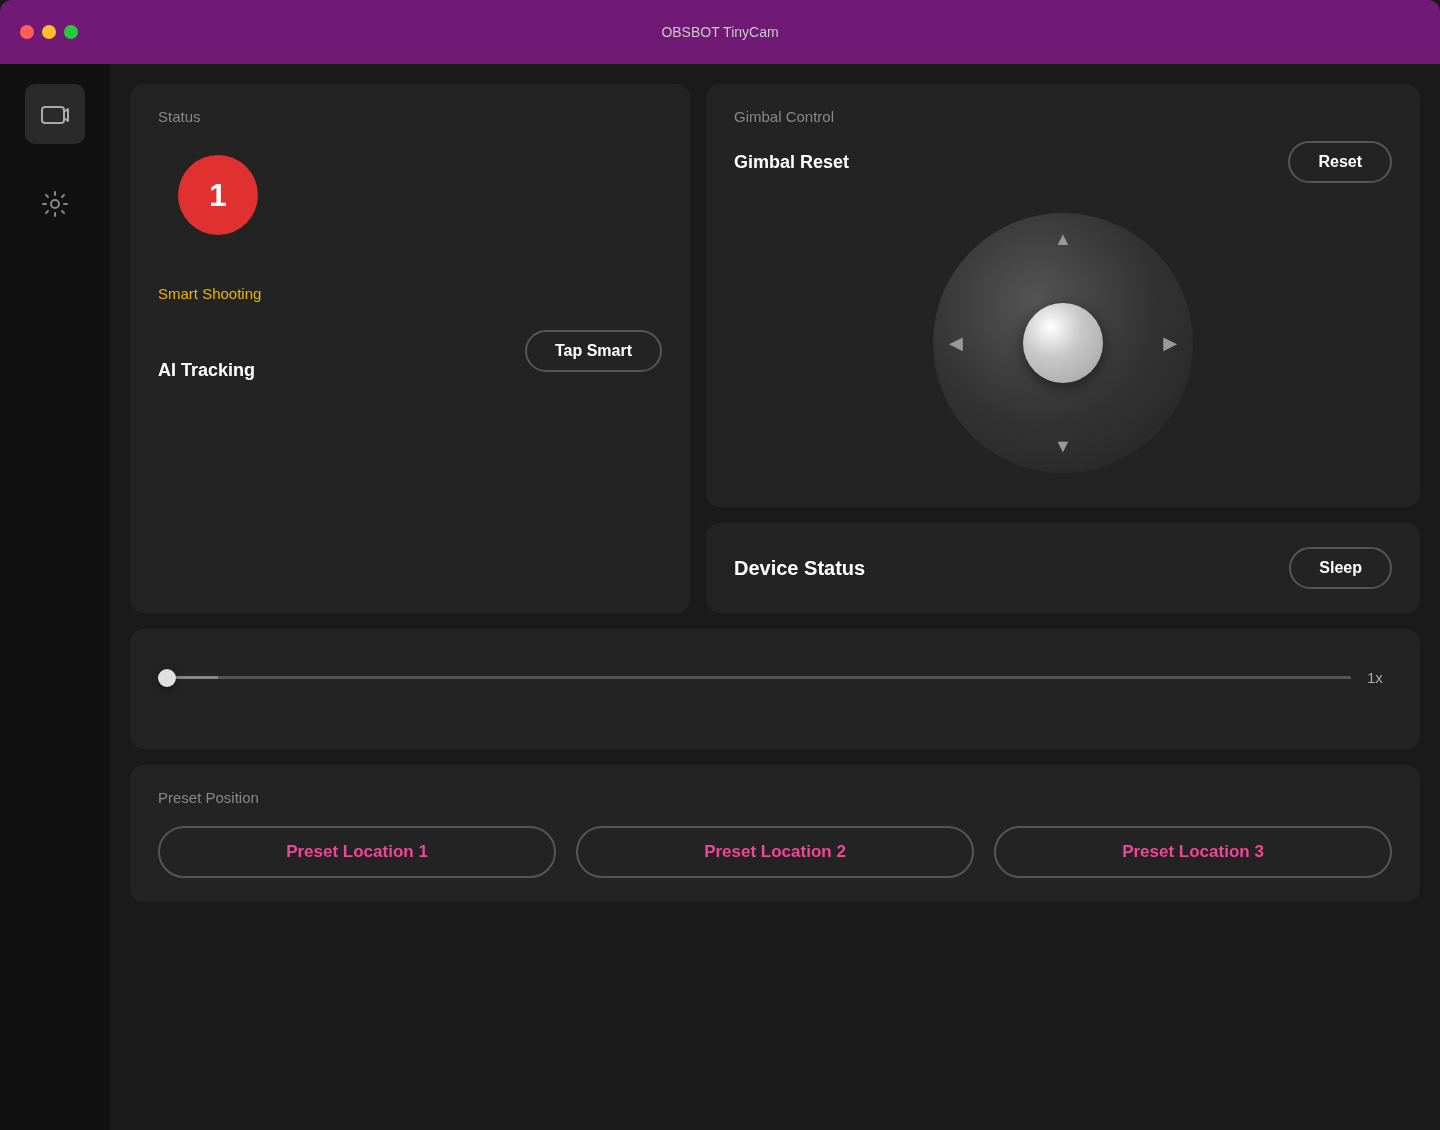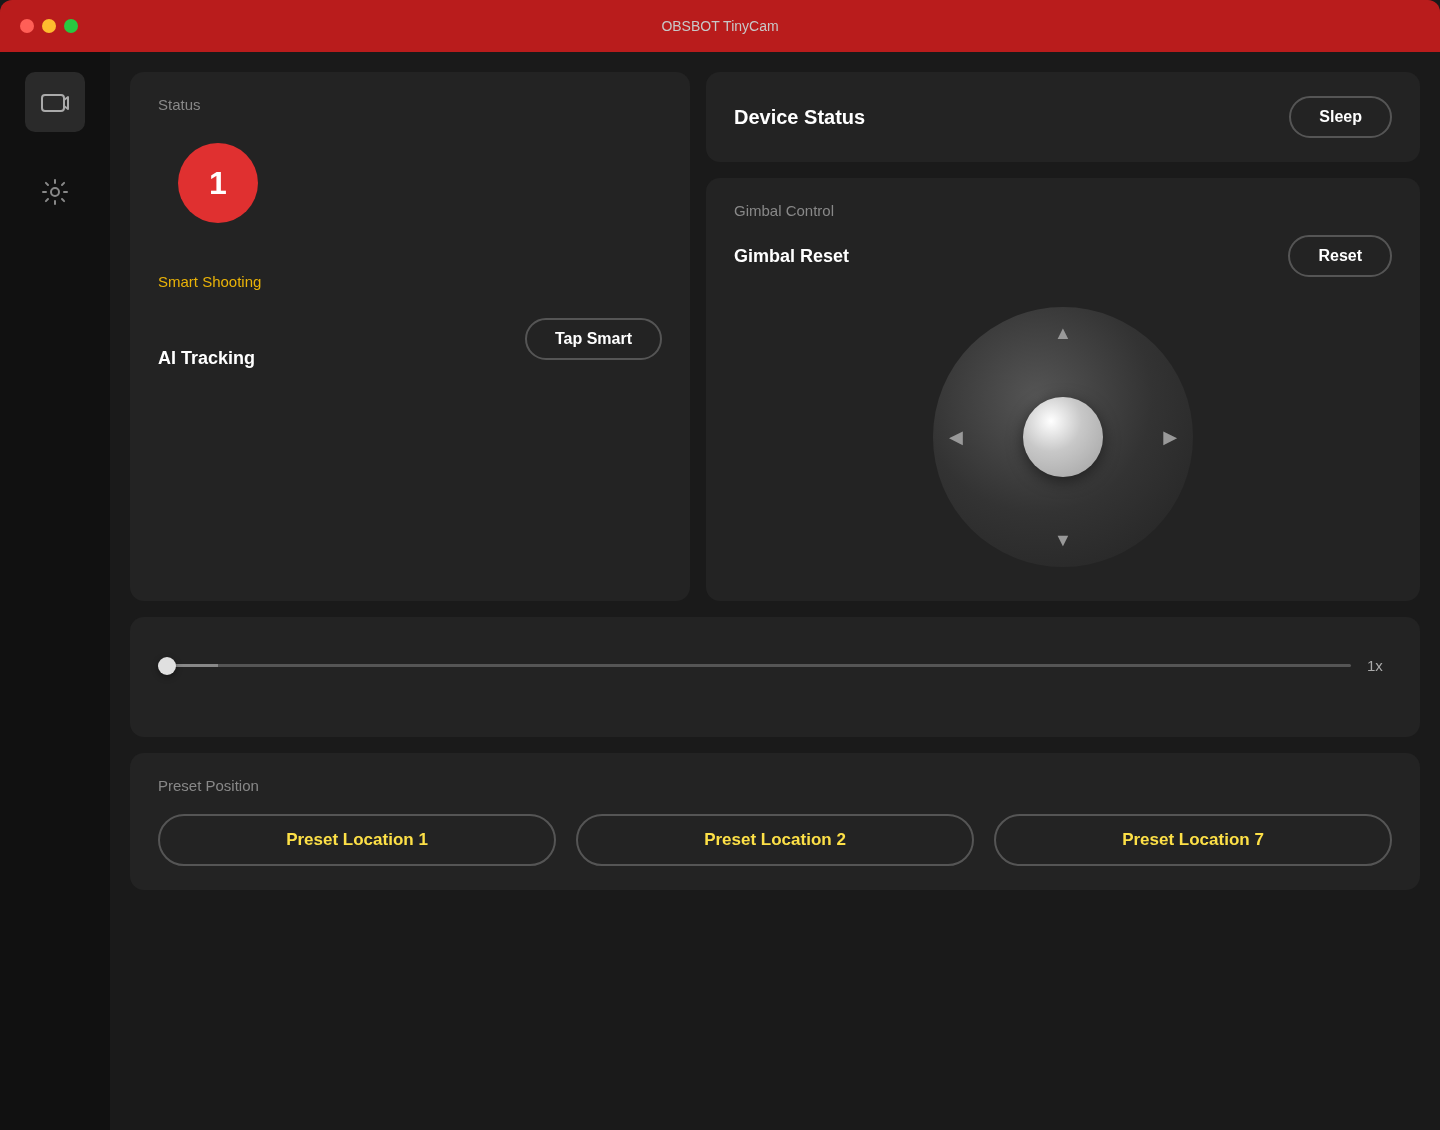"OBSBOT TinyCam" .title-bar { background: #b91c1c -> #701a75; height: 52px -> 64px }
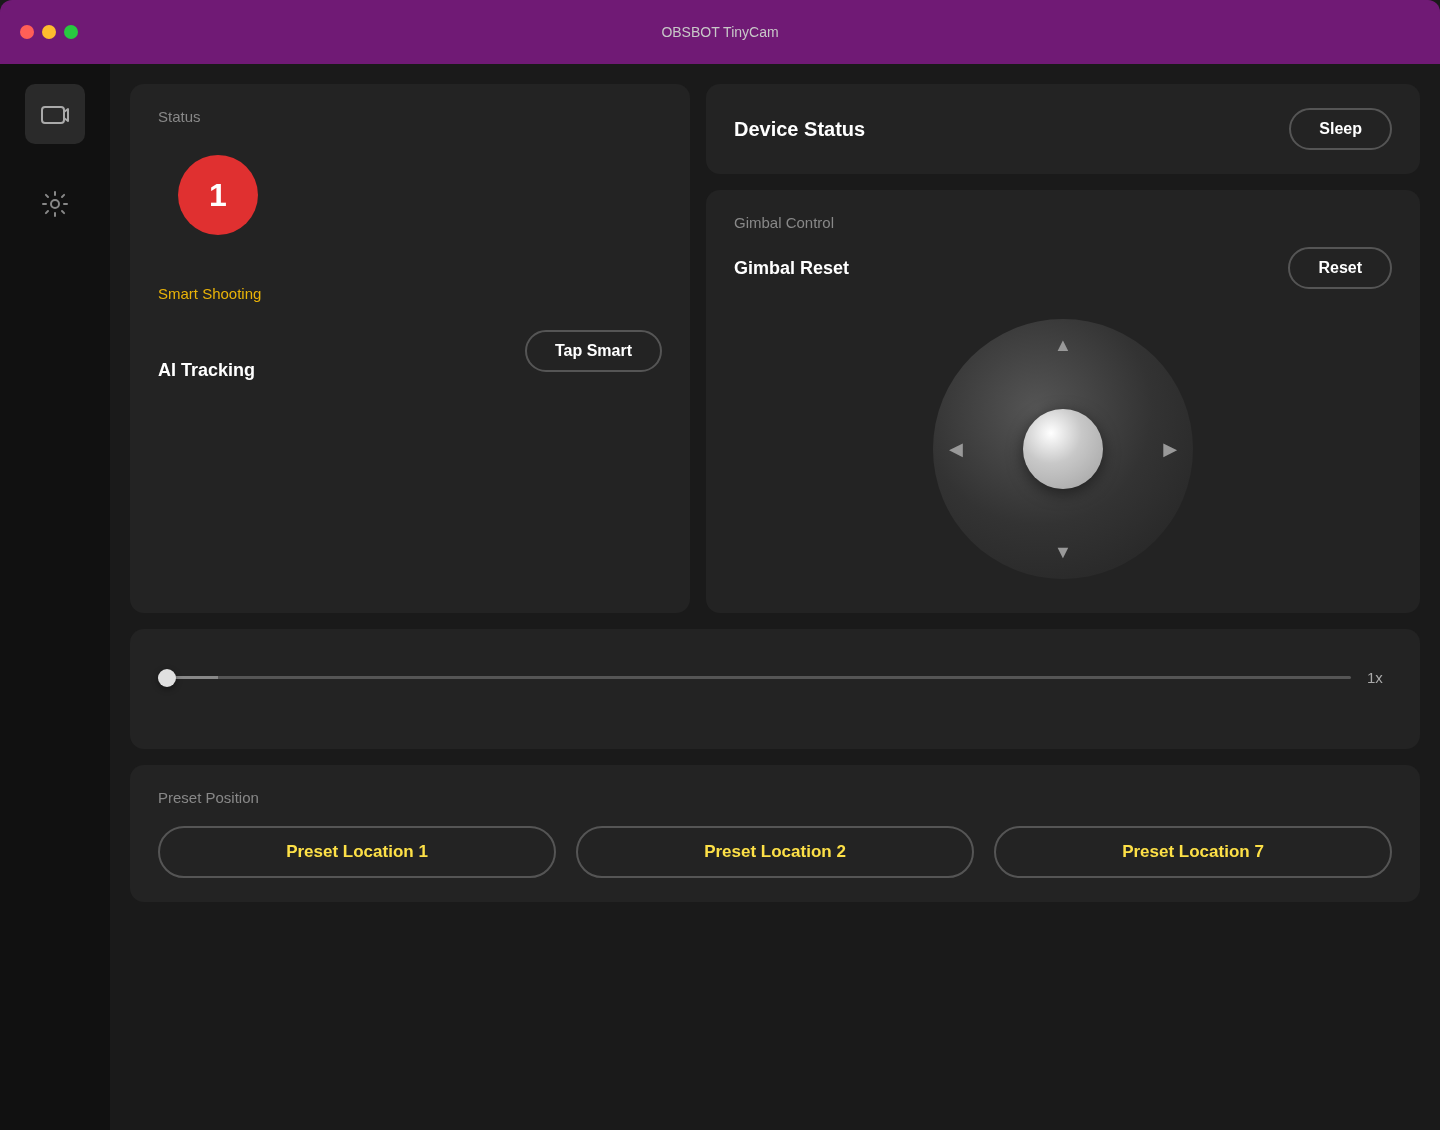"Device Status" div.panel { order: before "Gimbal Control" -> after "Gimbal Control" }
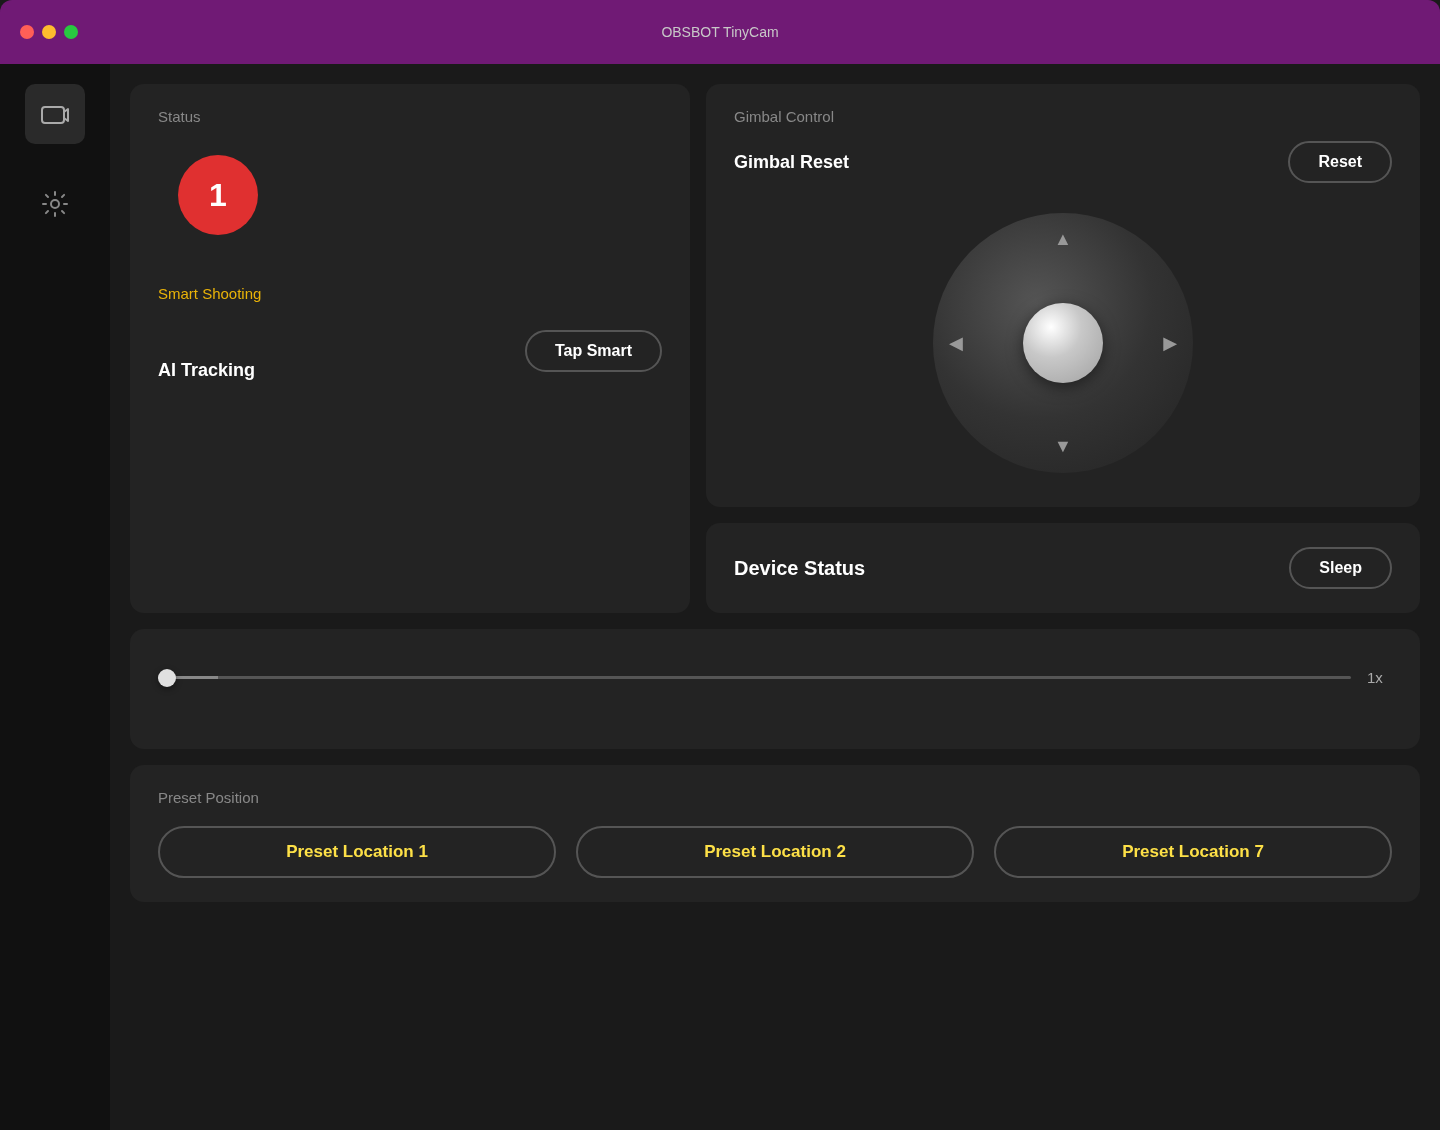"Preset Location 1" .preset-button { color: #fde047 -> #ec4899 }
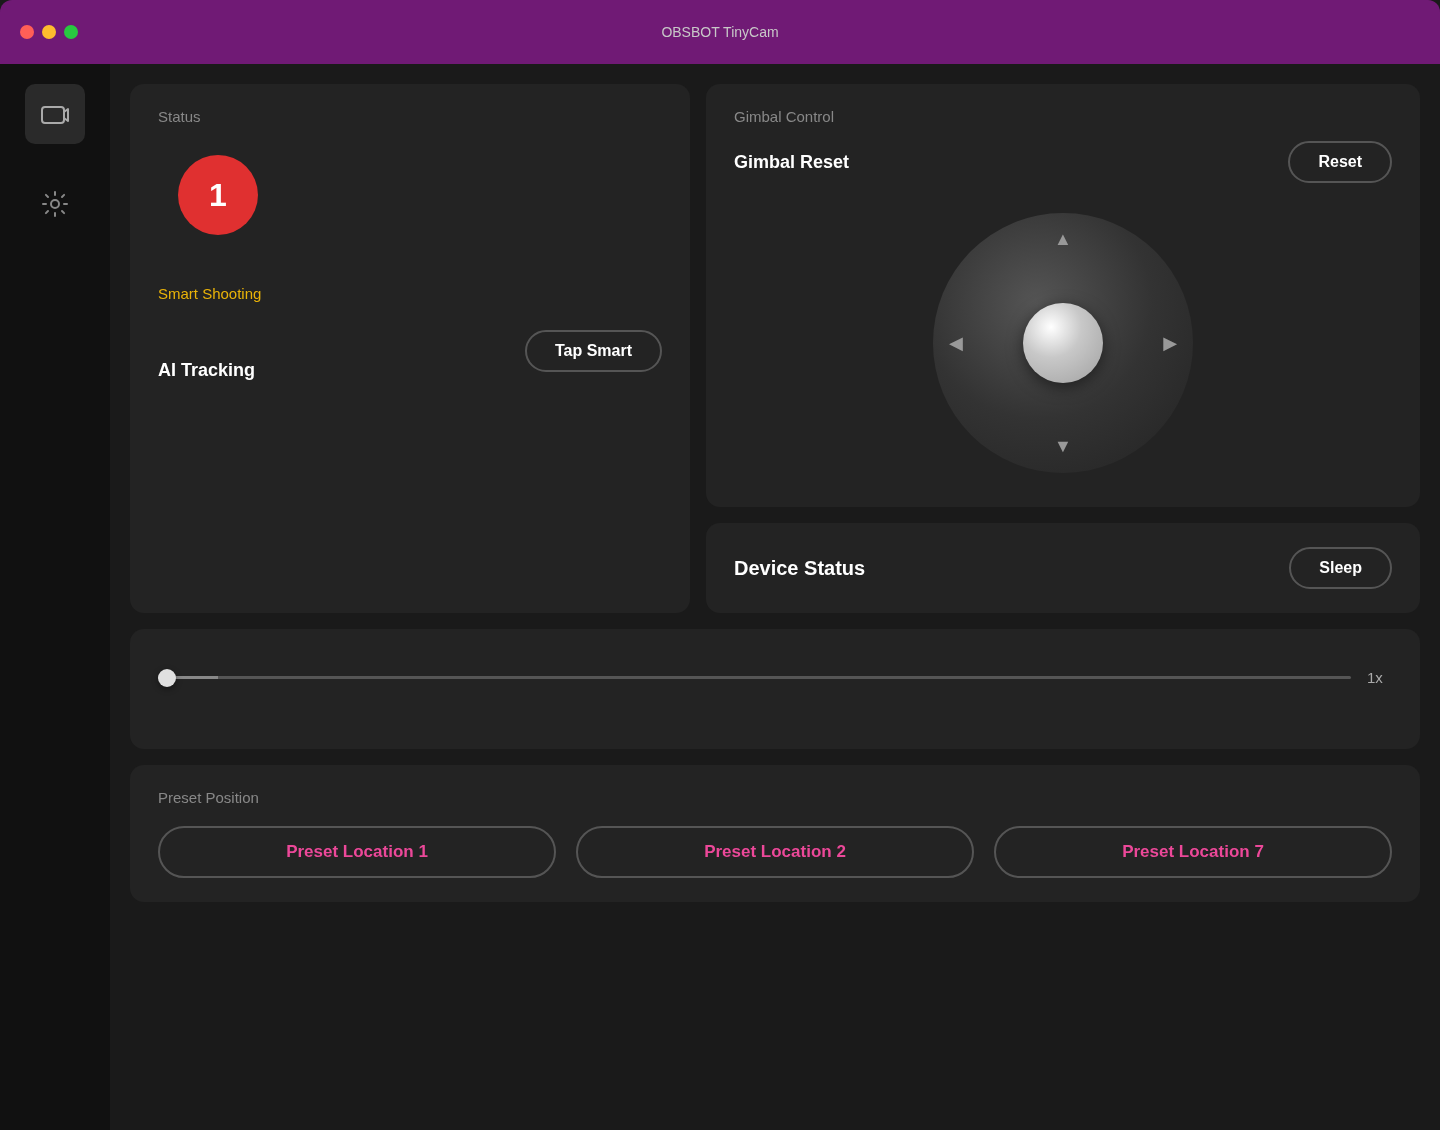"Preset Location 7" button.preset-button { text: 7 -> 3 }
